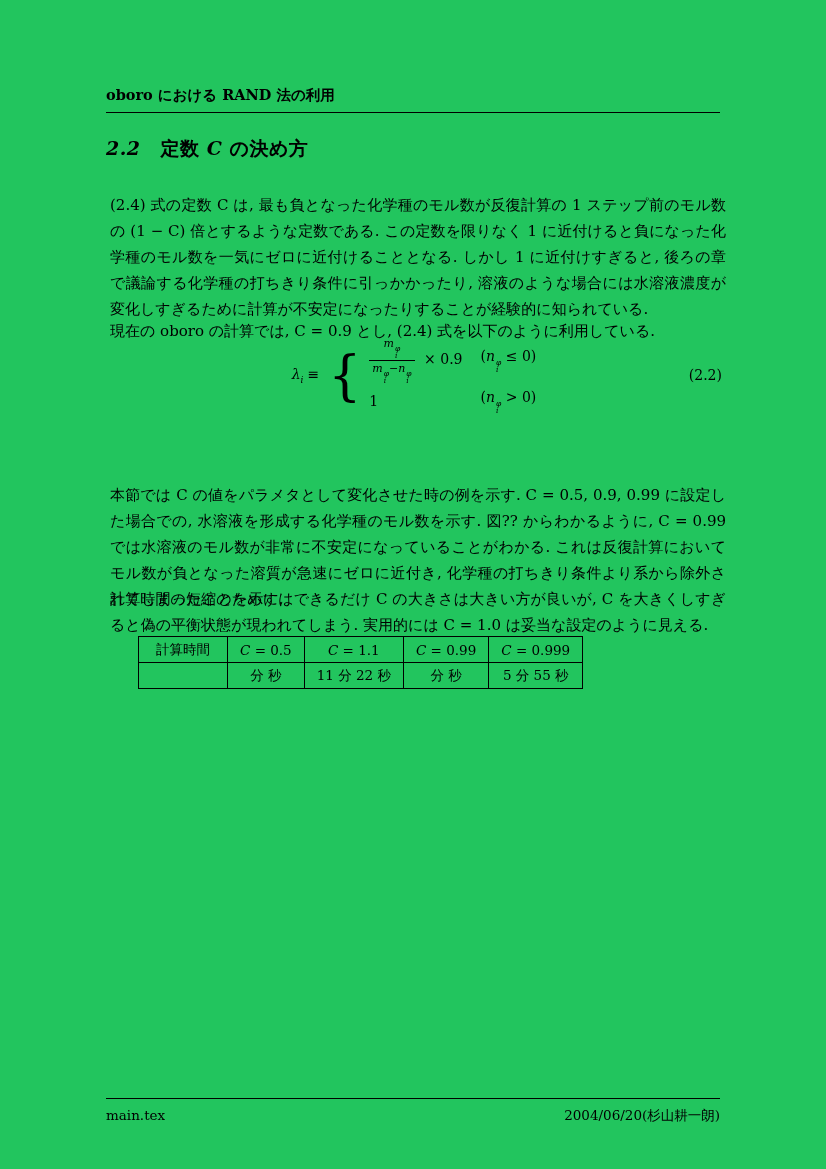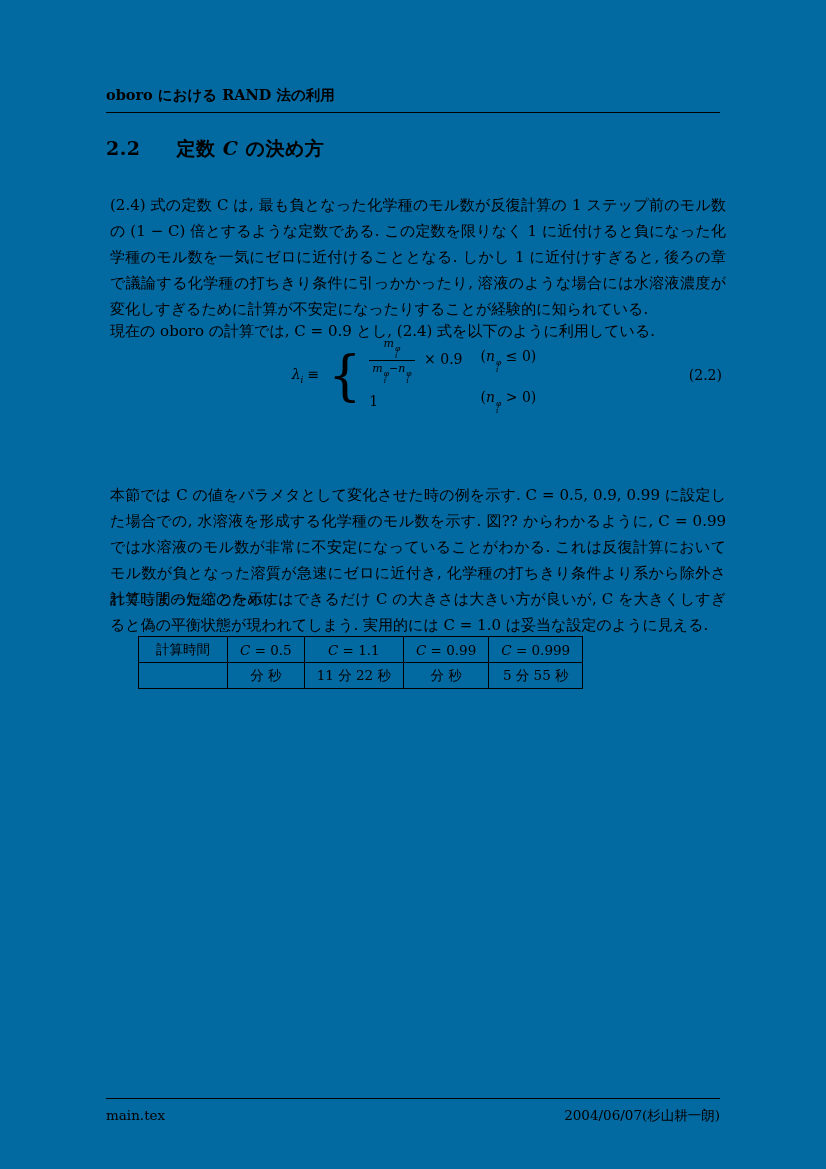"oboro における RAND 法の利用" .page { background: #0369a1 -> #22c55e }
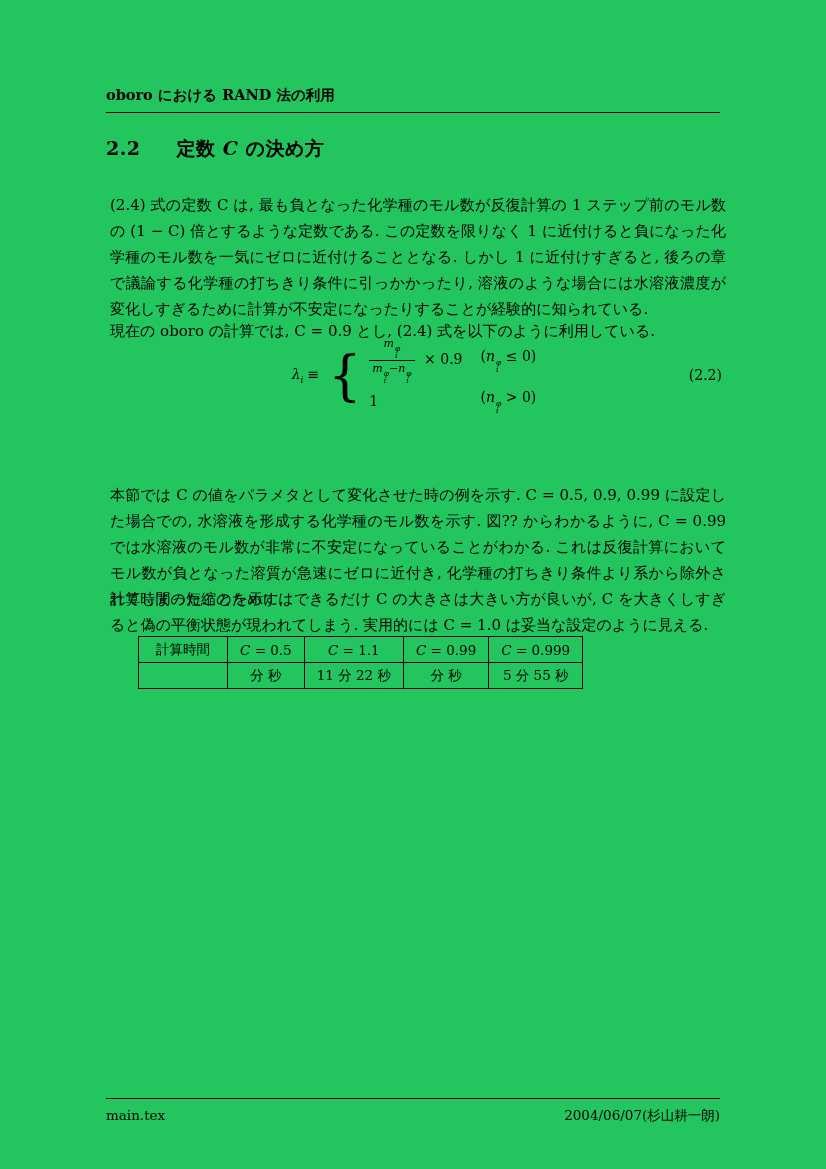"2.2" .sec-num { font-style: none -> italic; margin-right: 36px -> 20px }
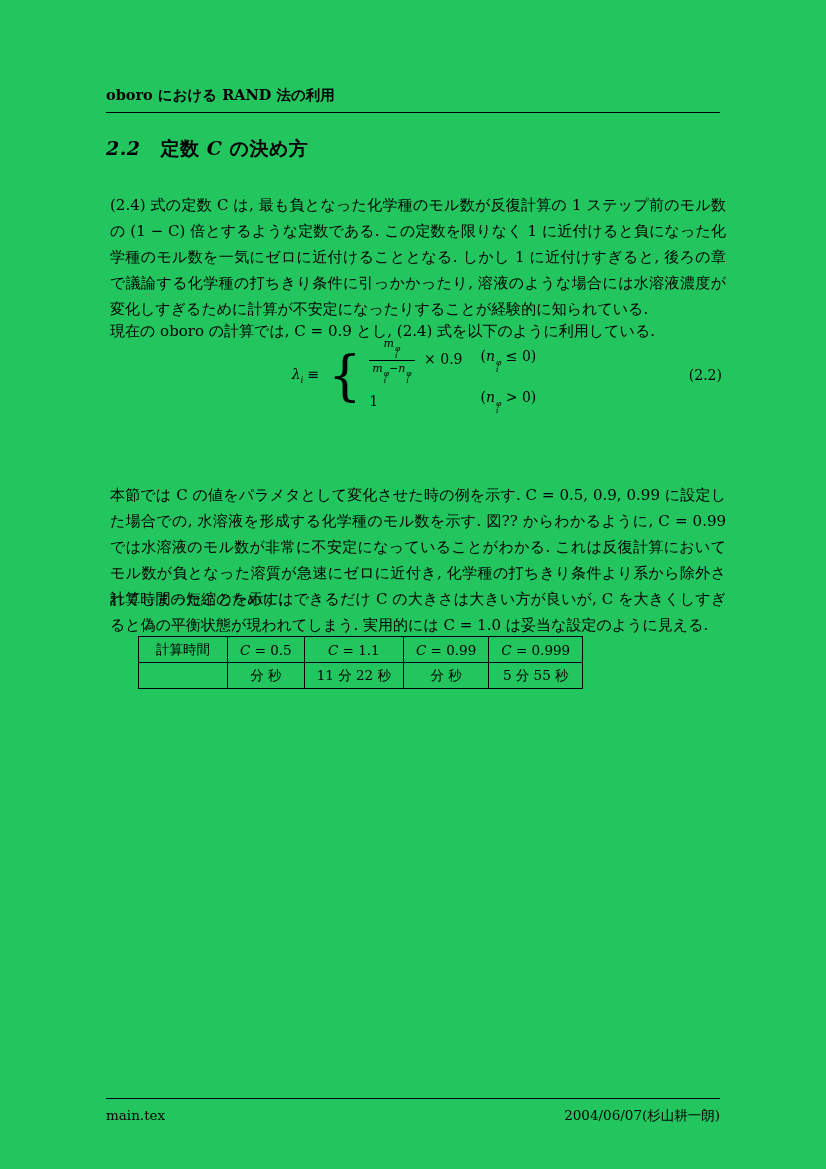"2004/06/07(杉山耕一朗)" span { text: 2004/06/07 -> 2004/06/20 }
